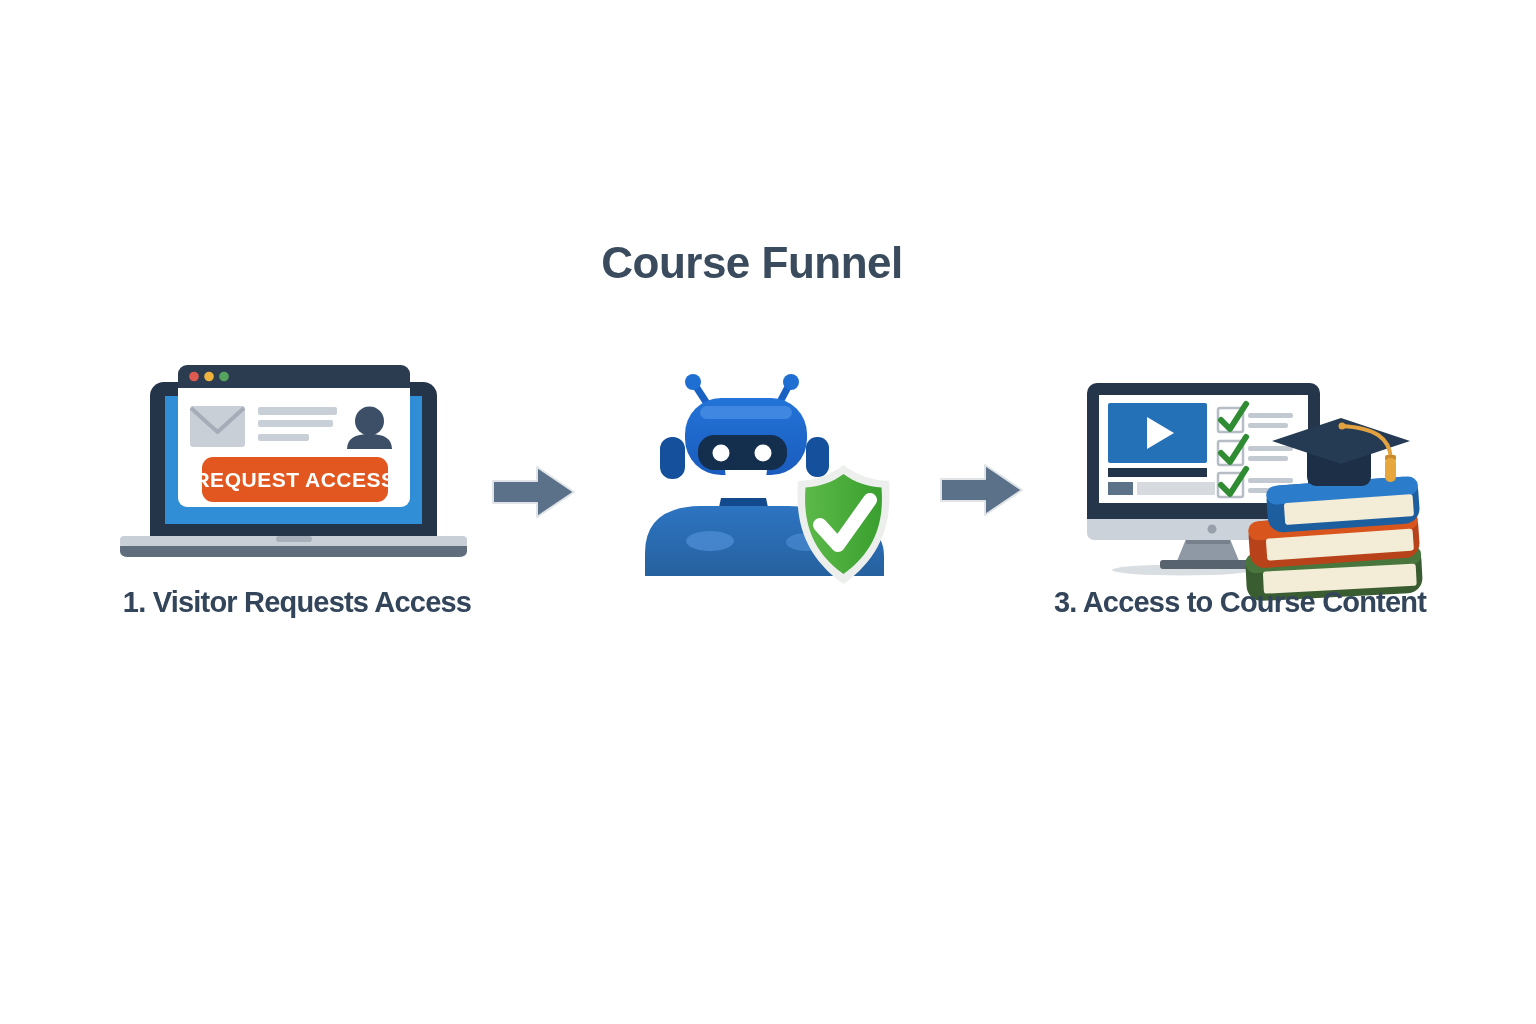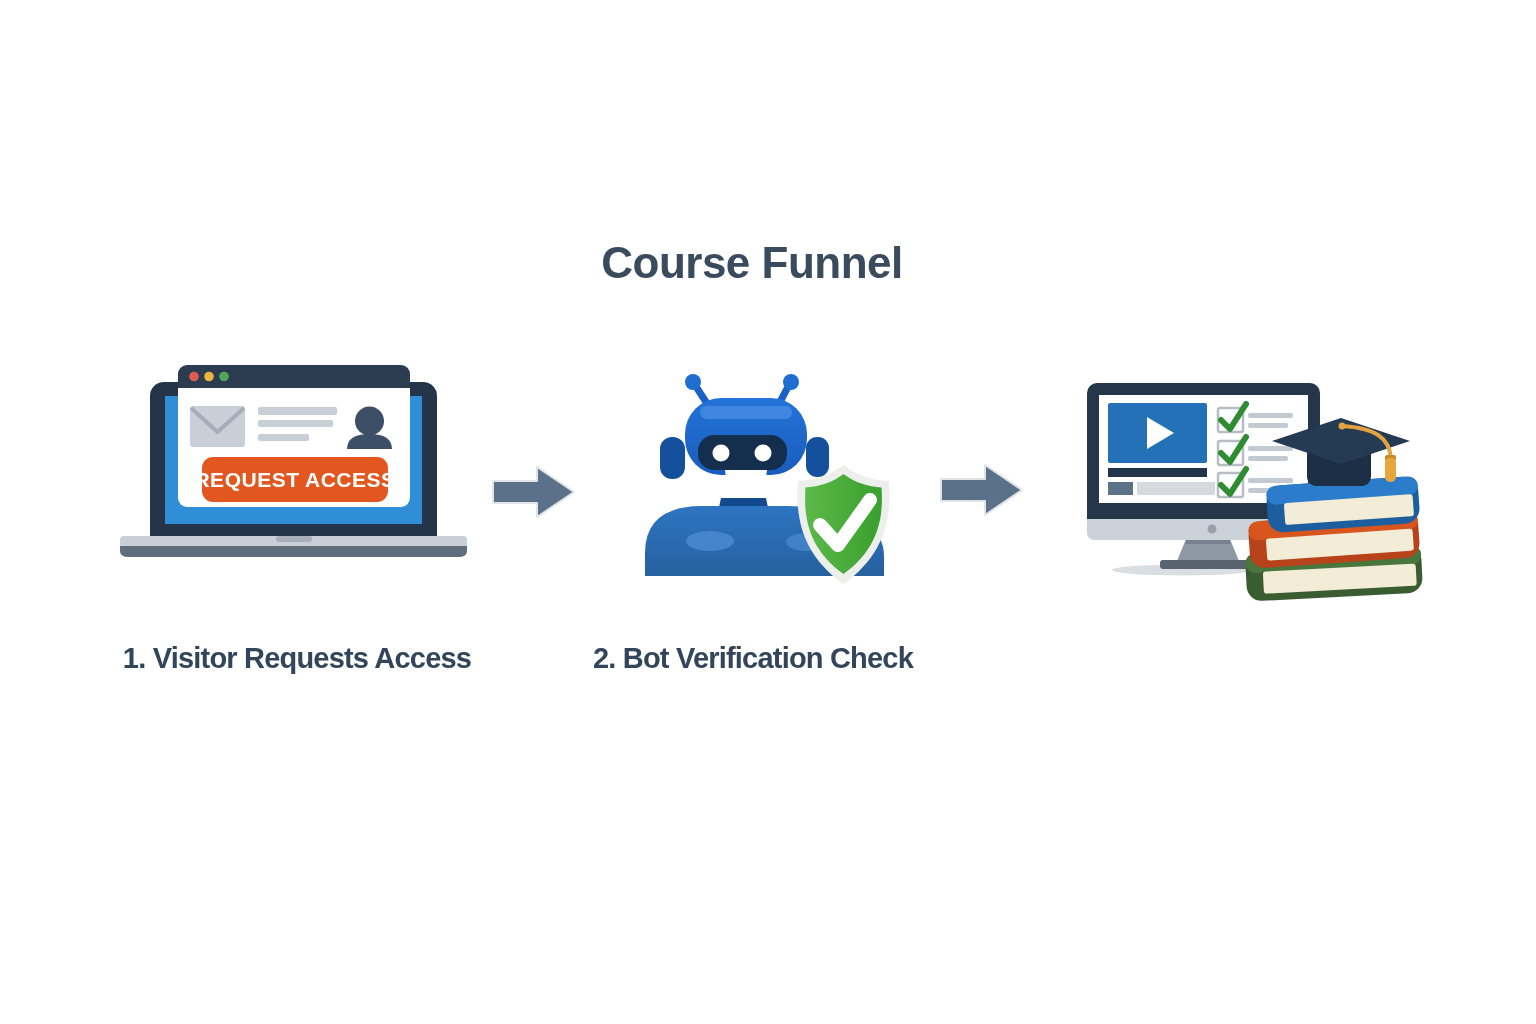"1. Visitor Requests Access" .caption { top: 642px -> 586px }
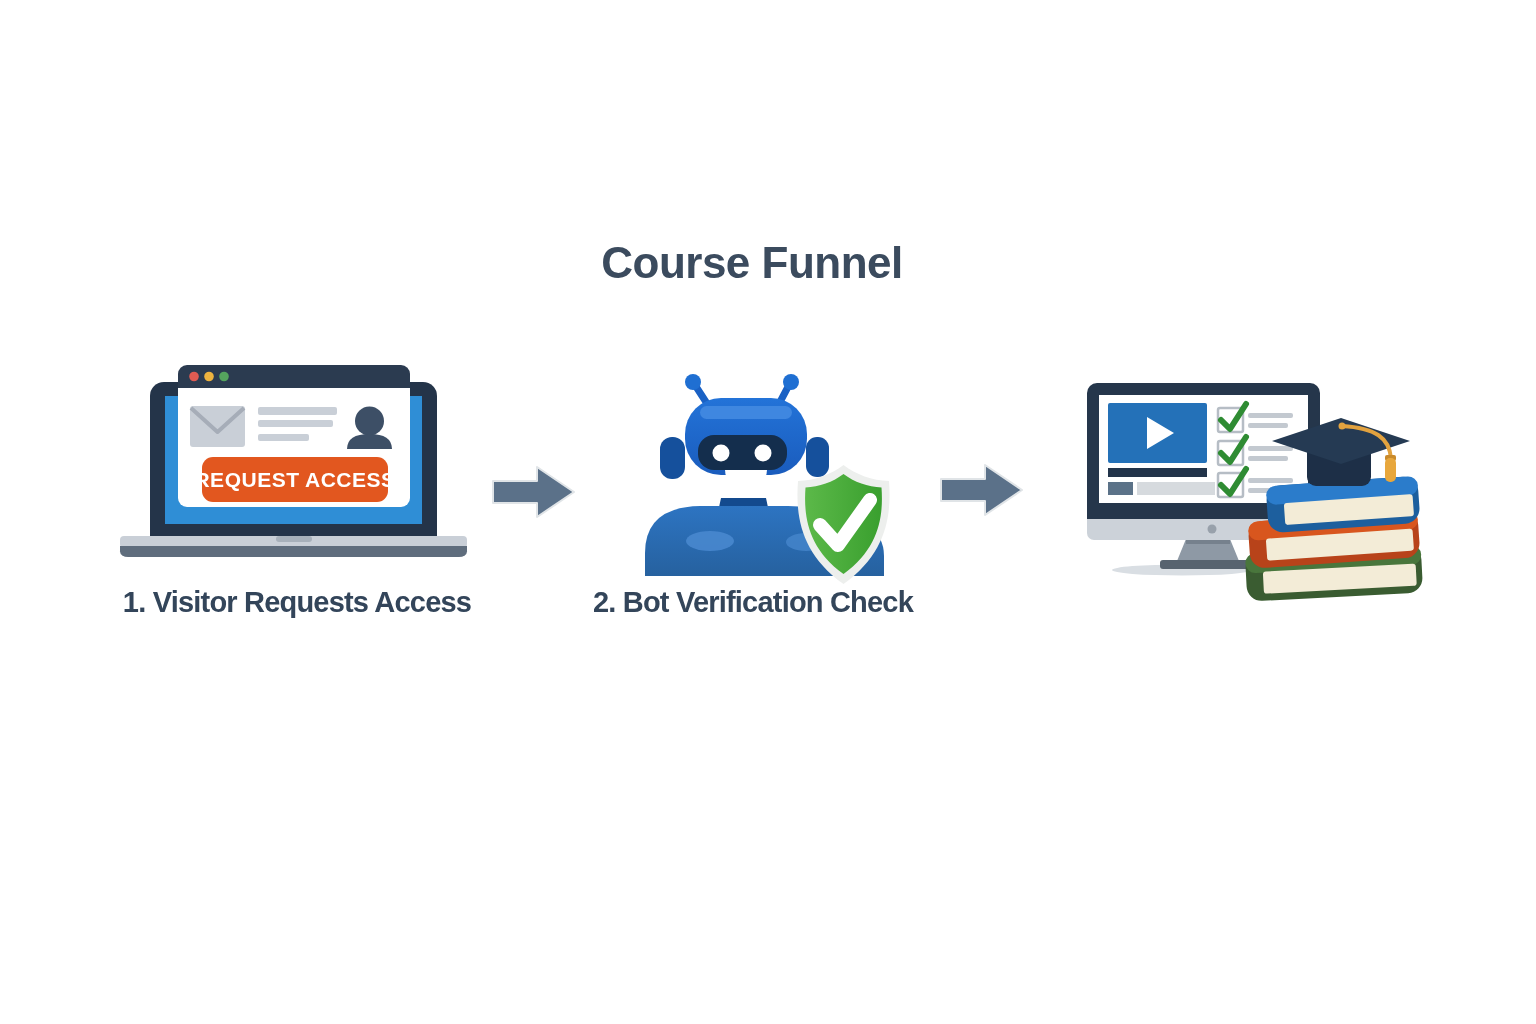"2. Bot Verification Check" div.caption { html: <div>2. Bot Verification Check</div> -> none }
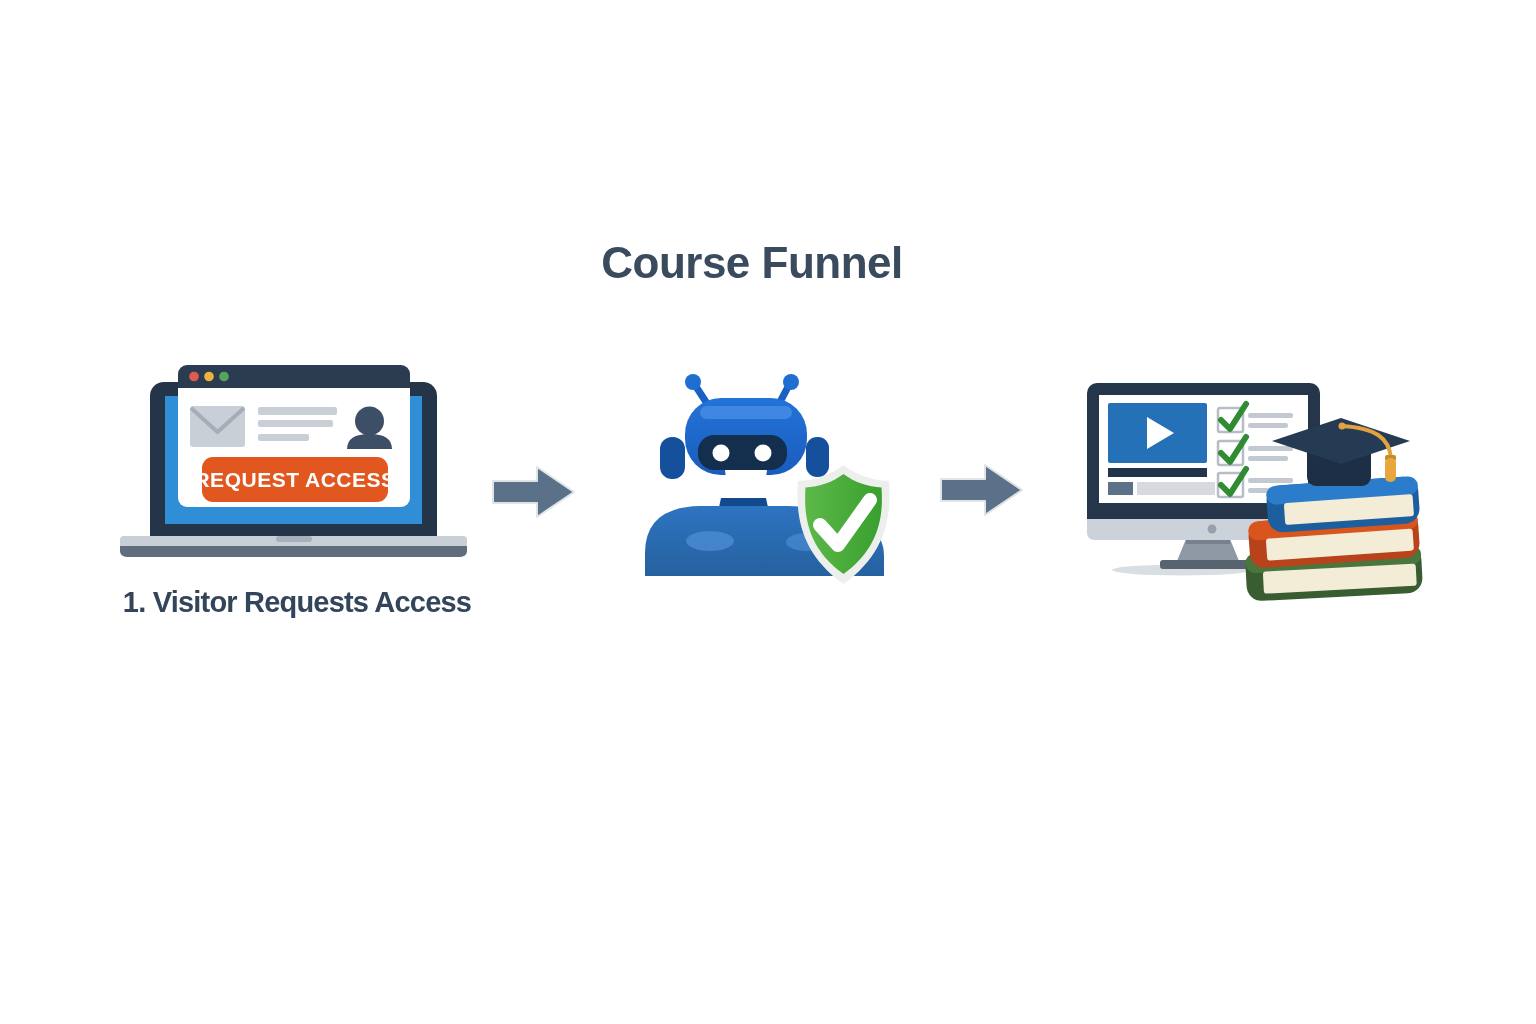"3. Access to Course Content" div.caption { html: none -> <div>3. Access to Course Content</div> }
